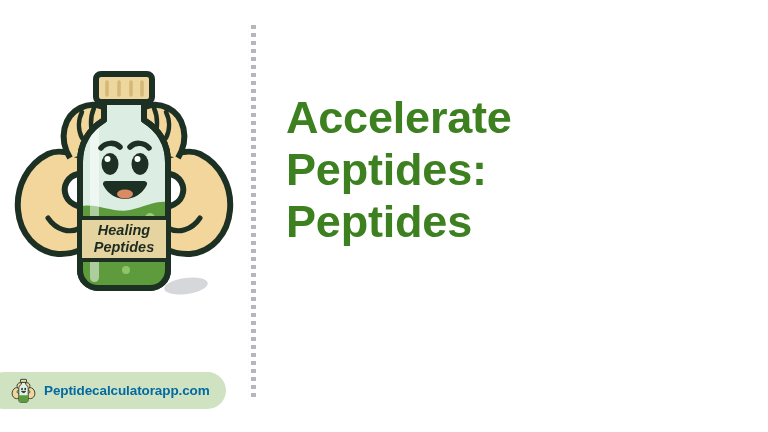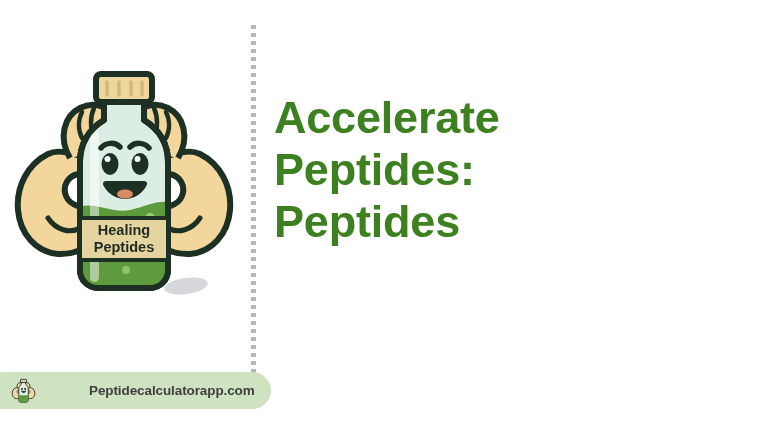"Accelerate" #headline-block { left: 274px -> 286px }
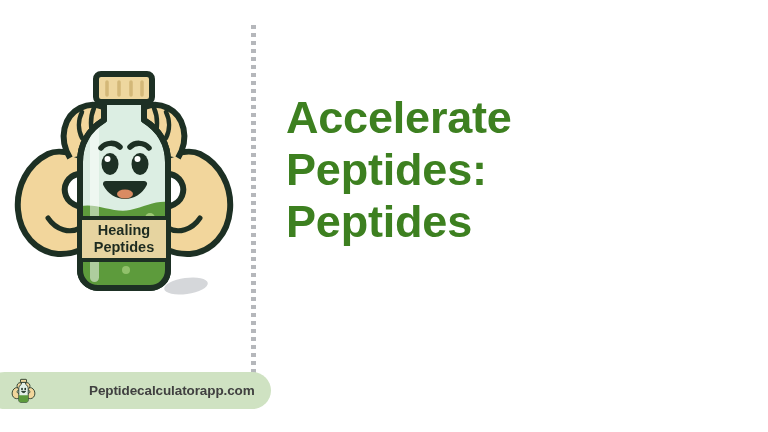"Healing" #illustration-panel { font-style: none -> italic }
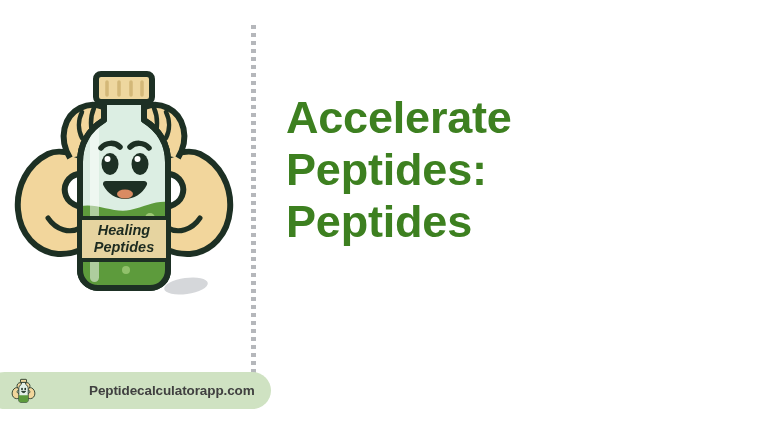"Peptidecalculatorapp.com" #footer-badge-label { color: #404040 -> #0369a1; margin-left: 45px -> none }
